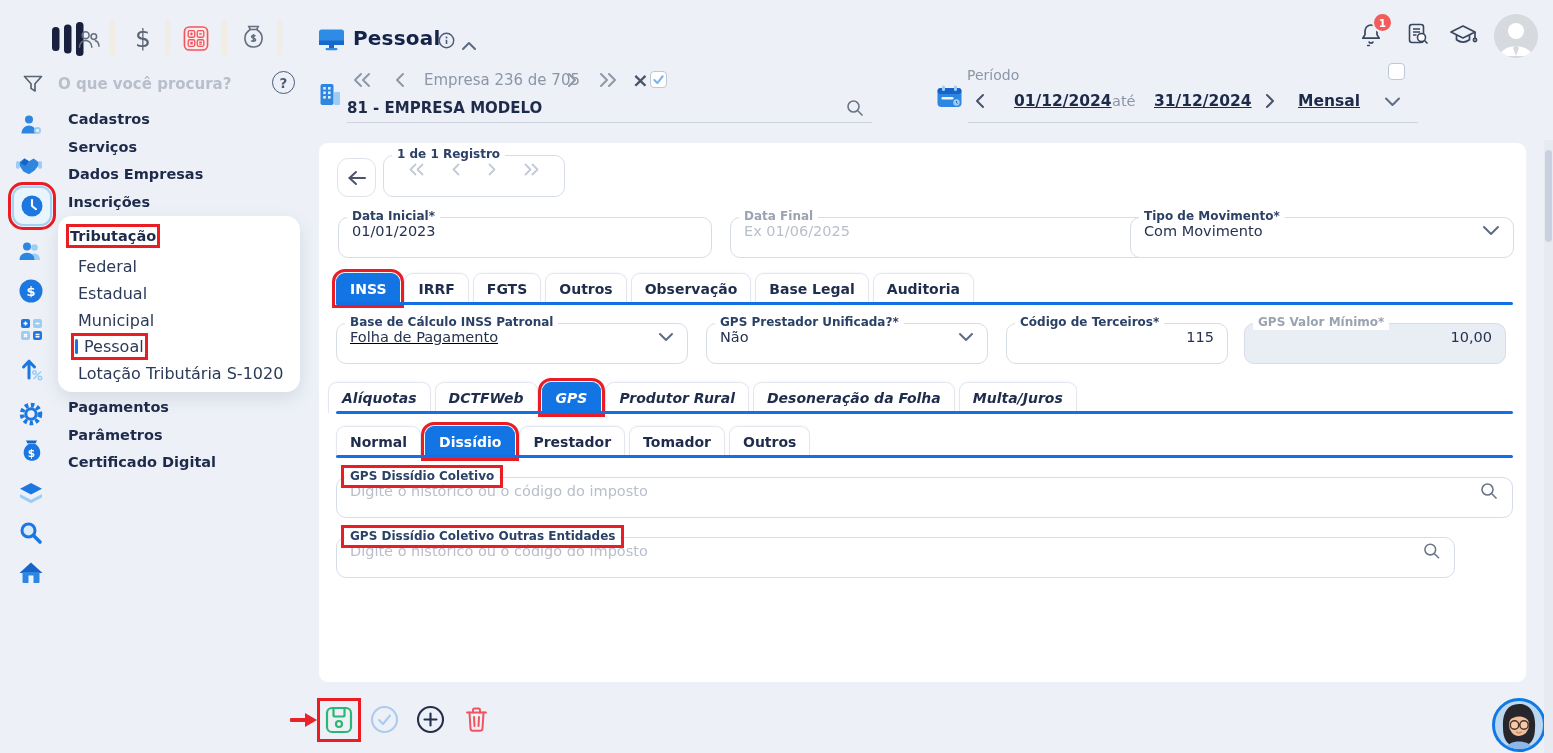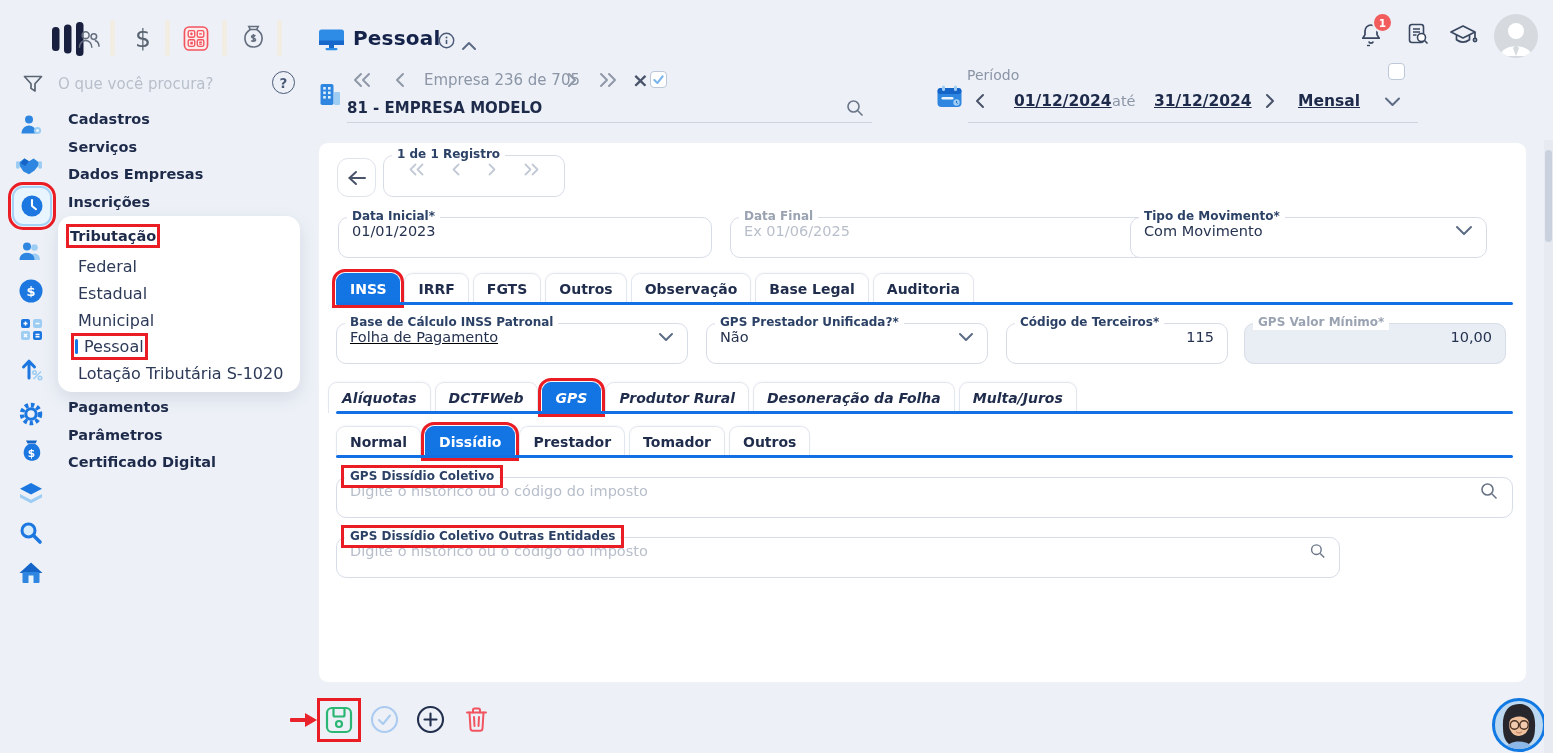"O que você procura?" .abs { font-weight: none -> bold }
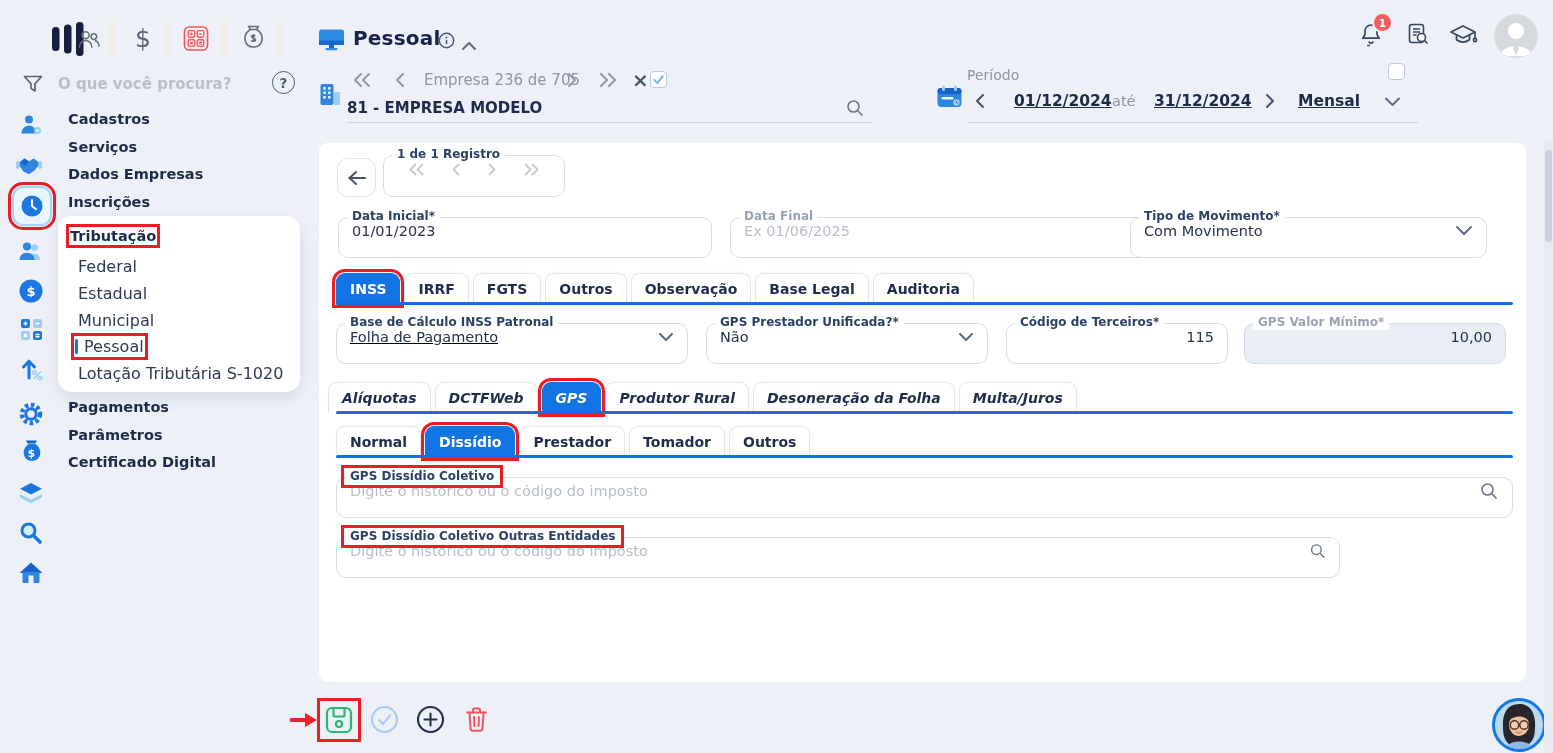"Tipo de Movimento*" div.fs { width: 357px -> 384px }
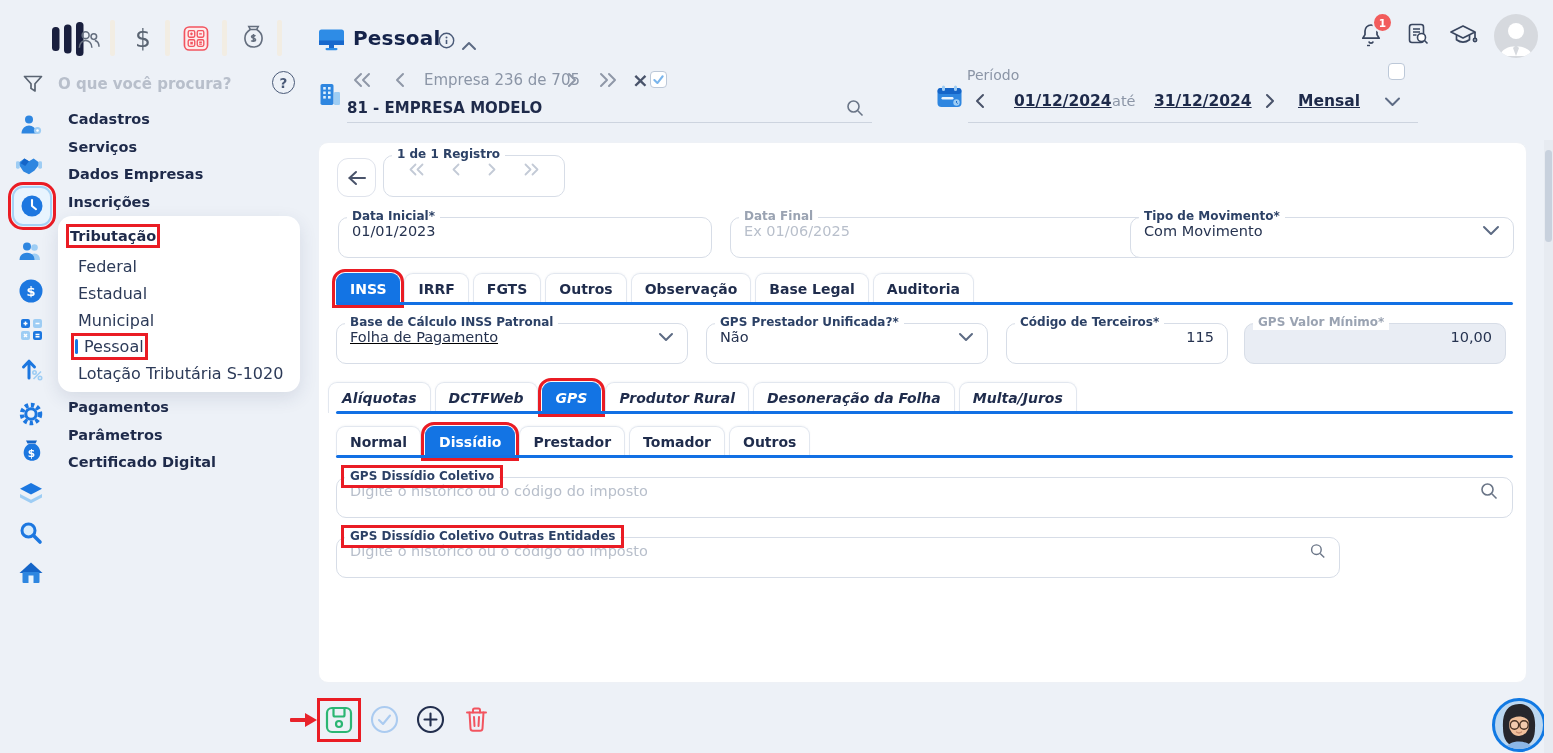"GPS Dissídio Coletivo Outras Entidades" div.fs { width: 1004px -> 1119px }
